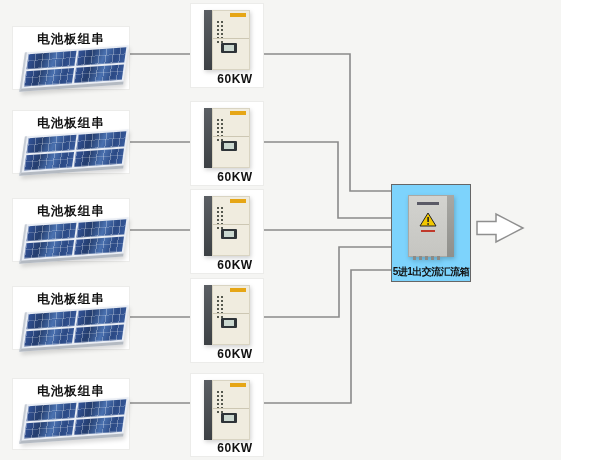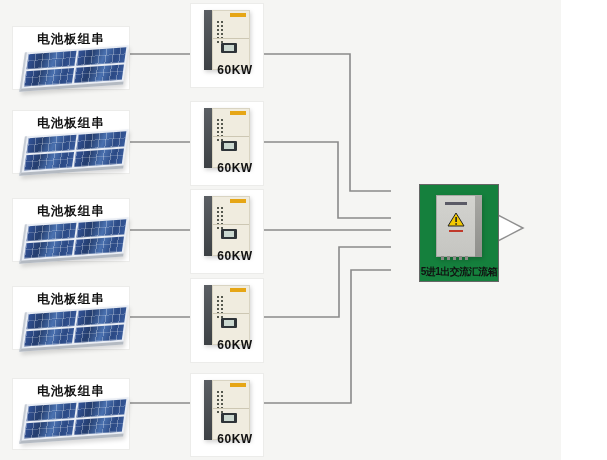"60KW" .inv-label { bottom: 10px -> 1px }
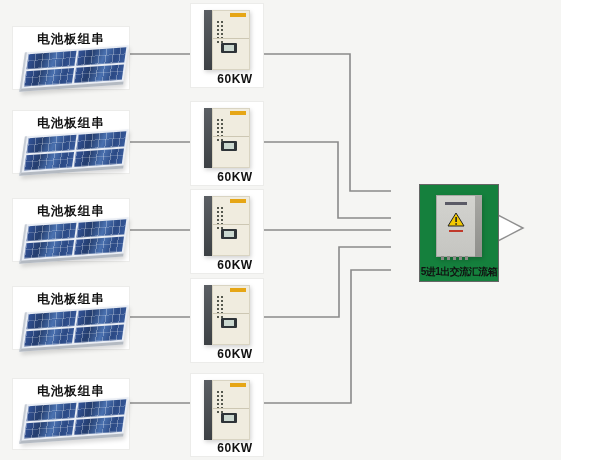"5进1出交流汇流箱" .combiner { background: #15803d -> #7dd3fc; margin-left: 28px -> none }
